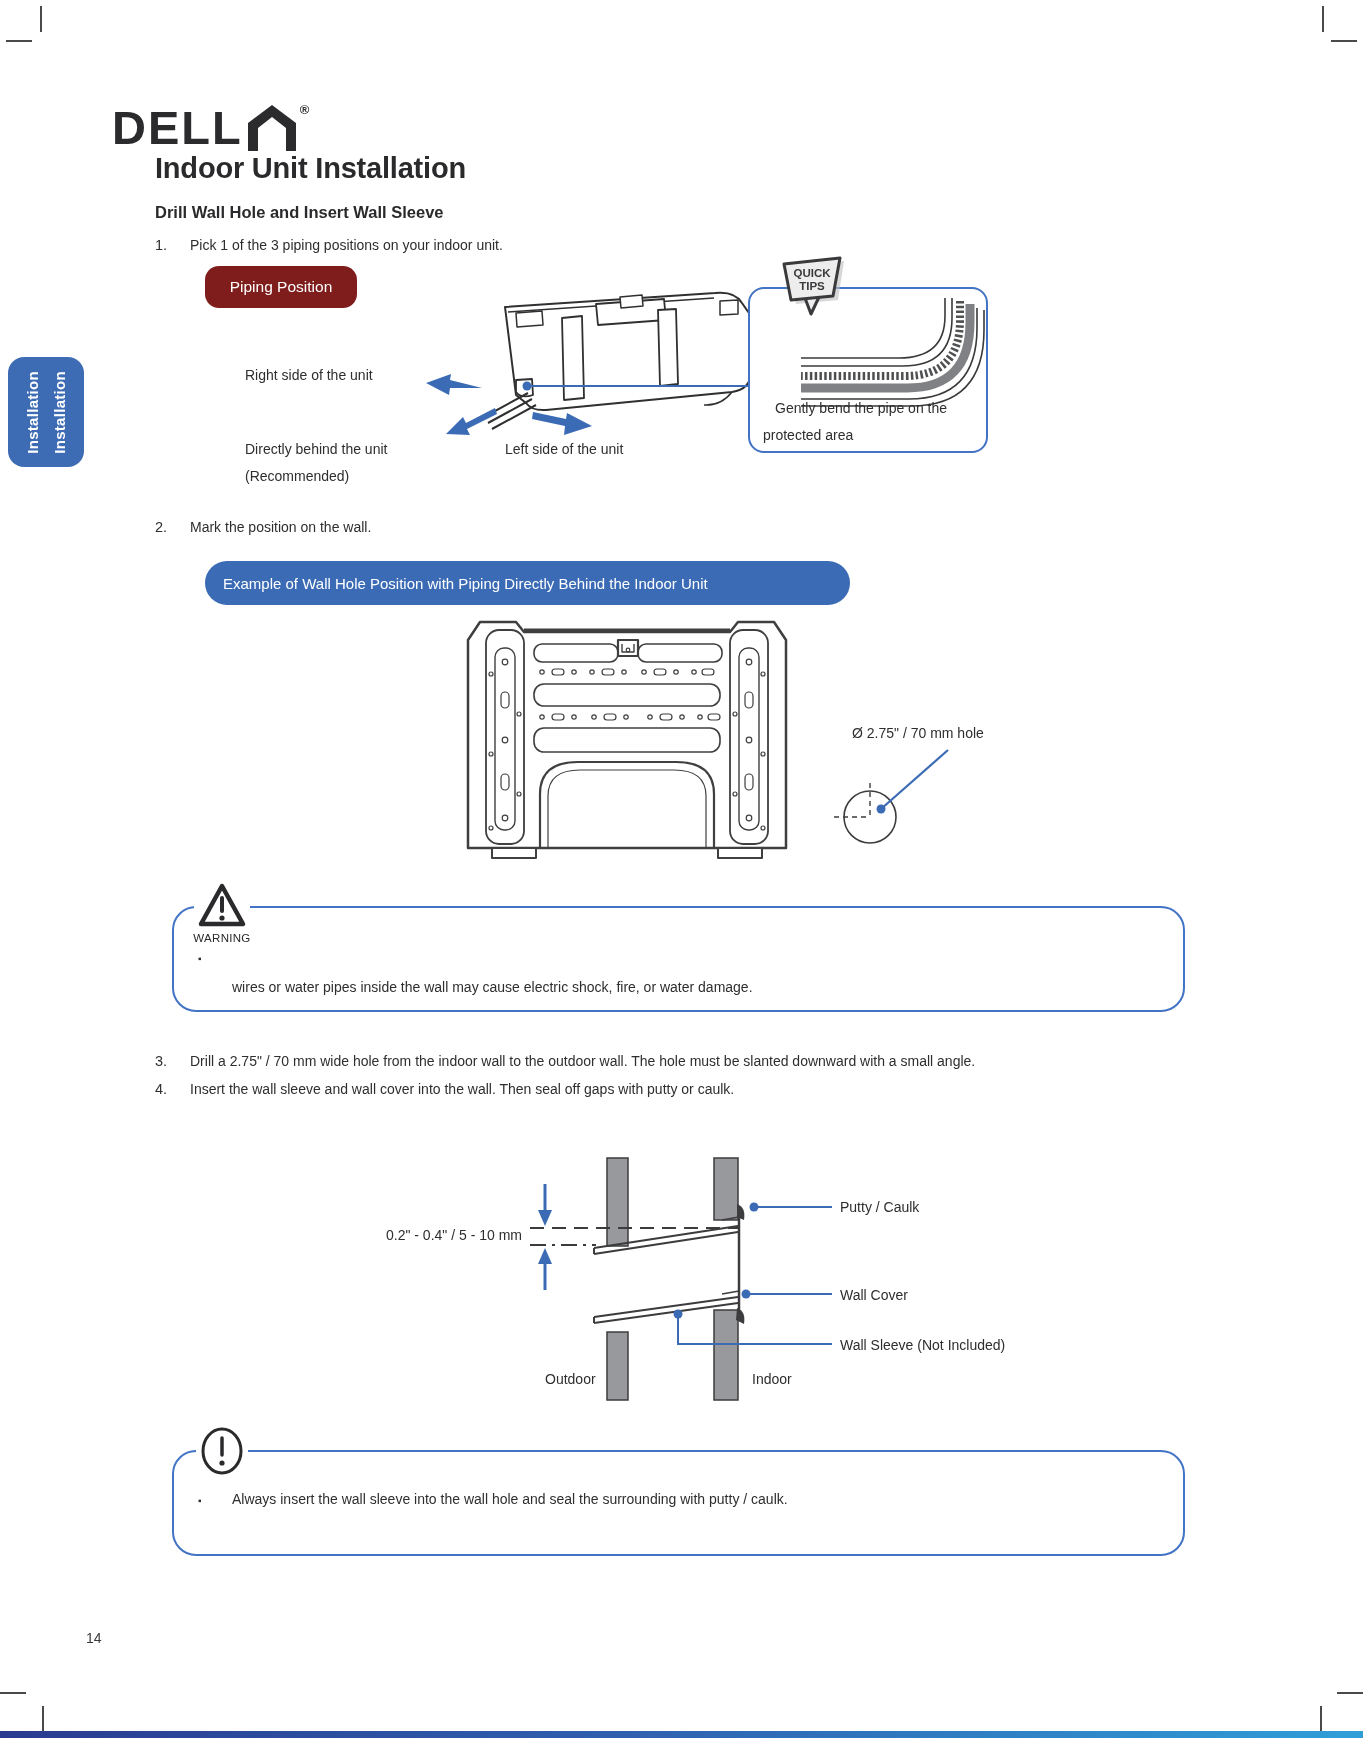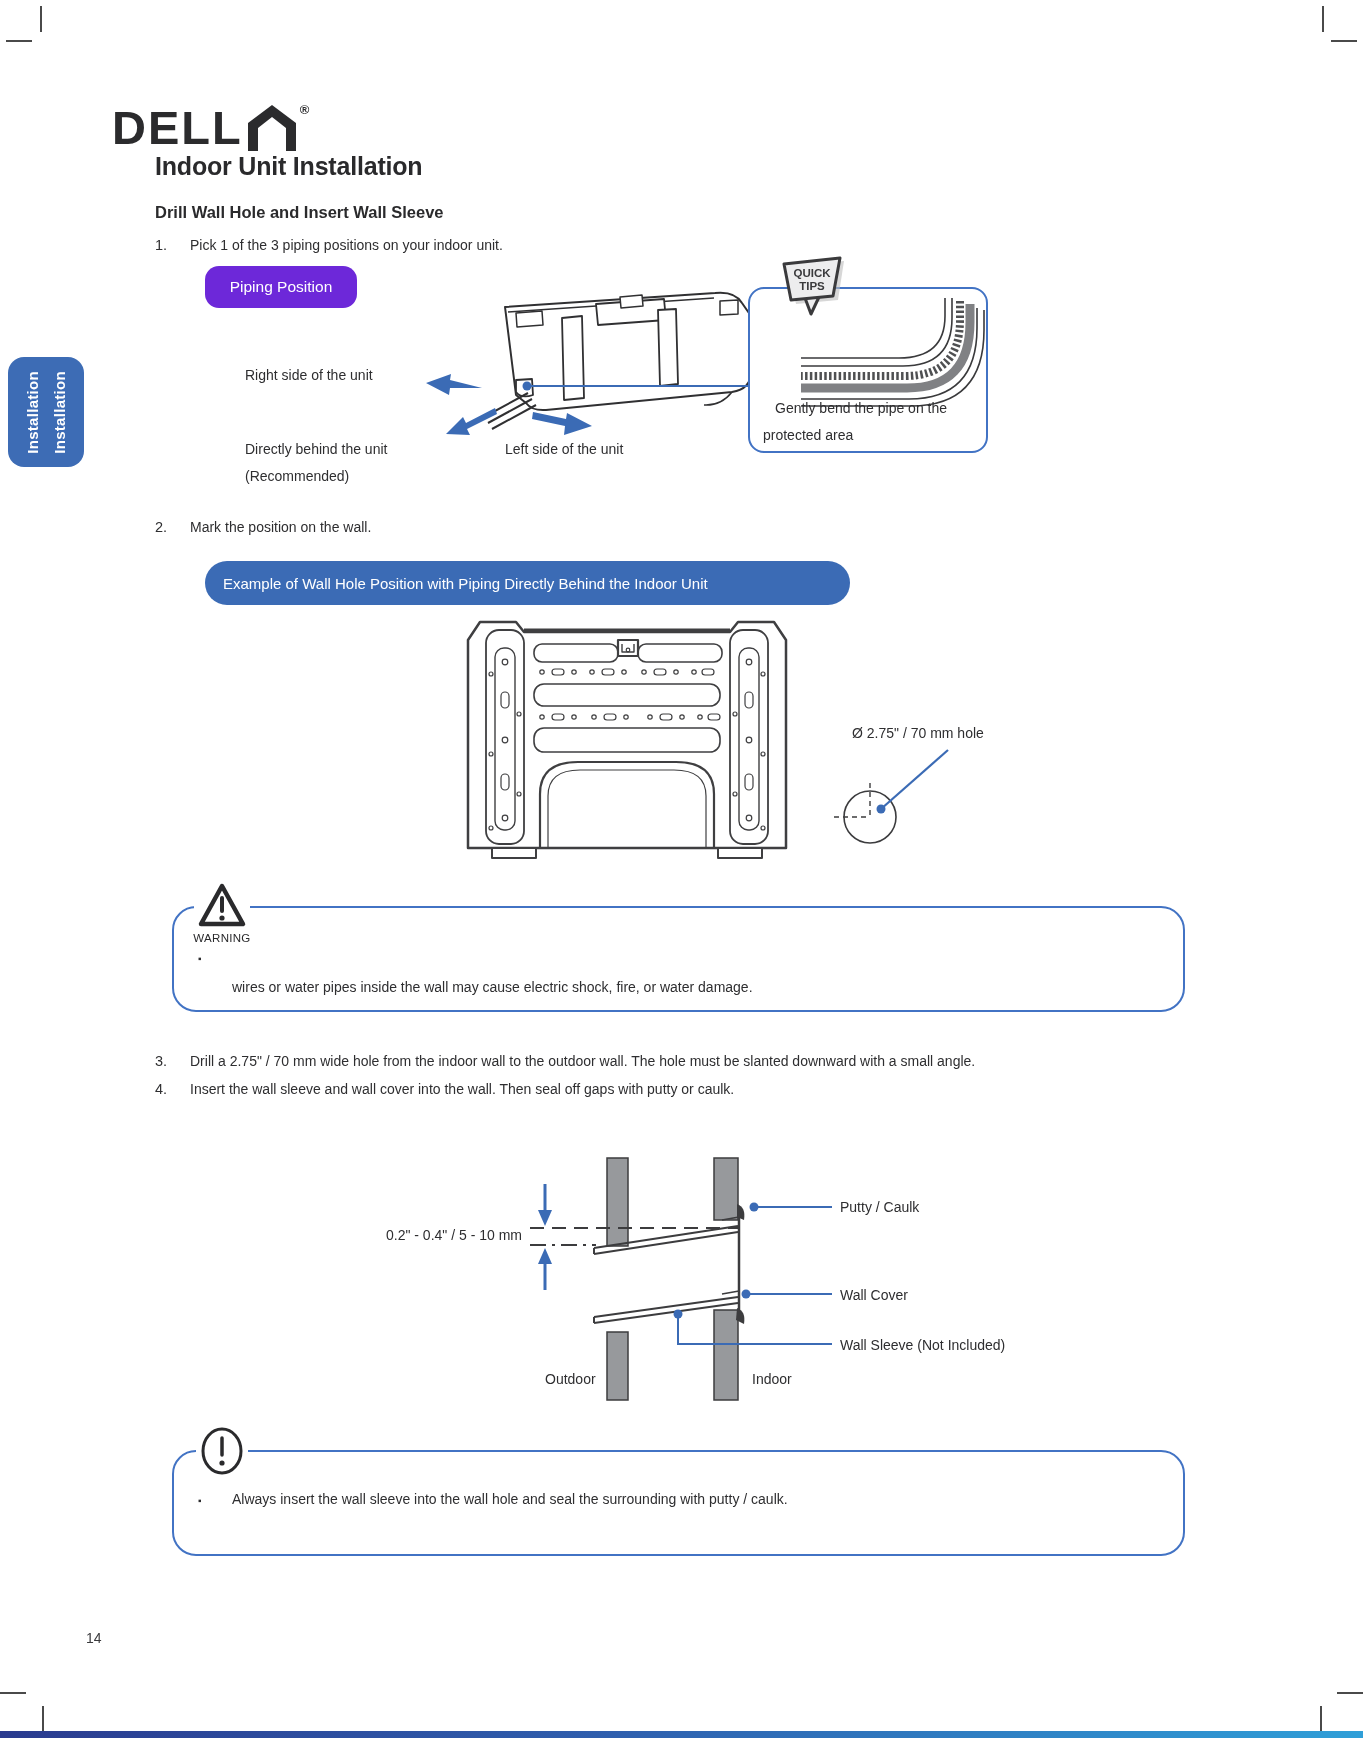"Indoor Unit Installation" .h1 { font-size: 25px -> 29px }
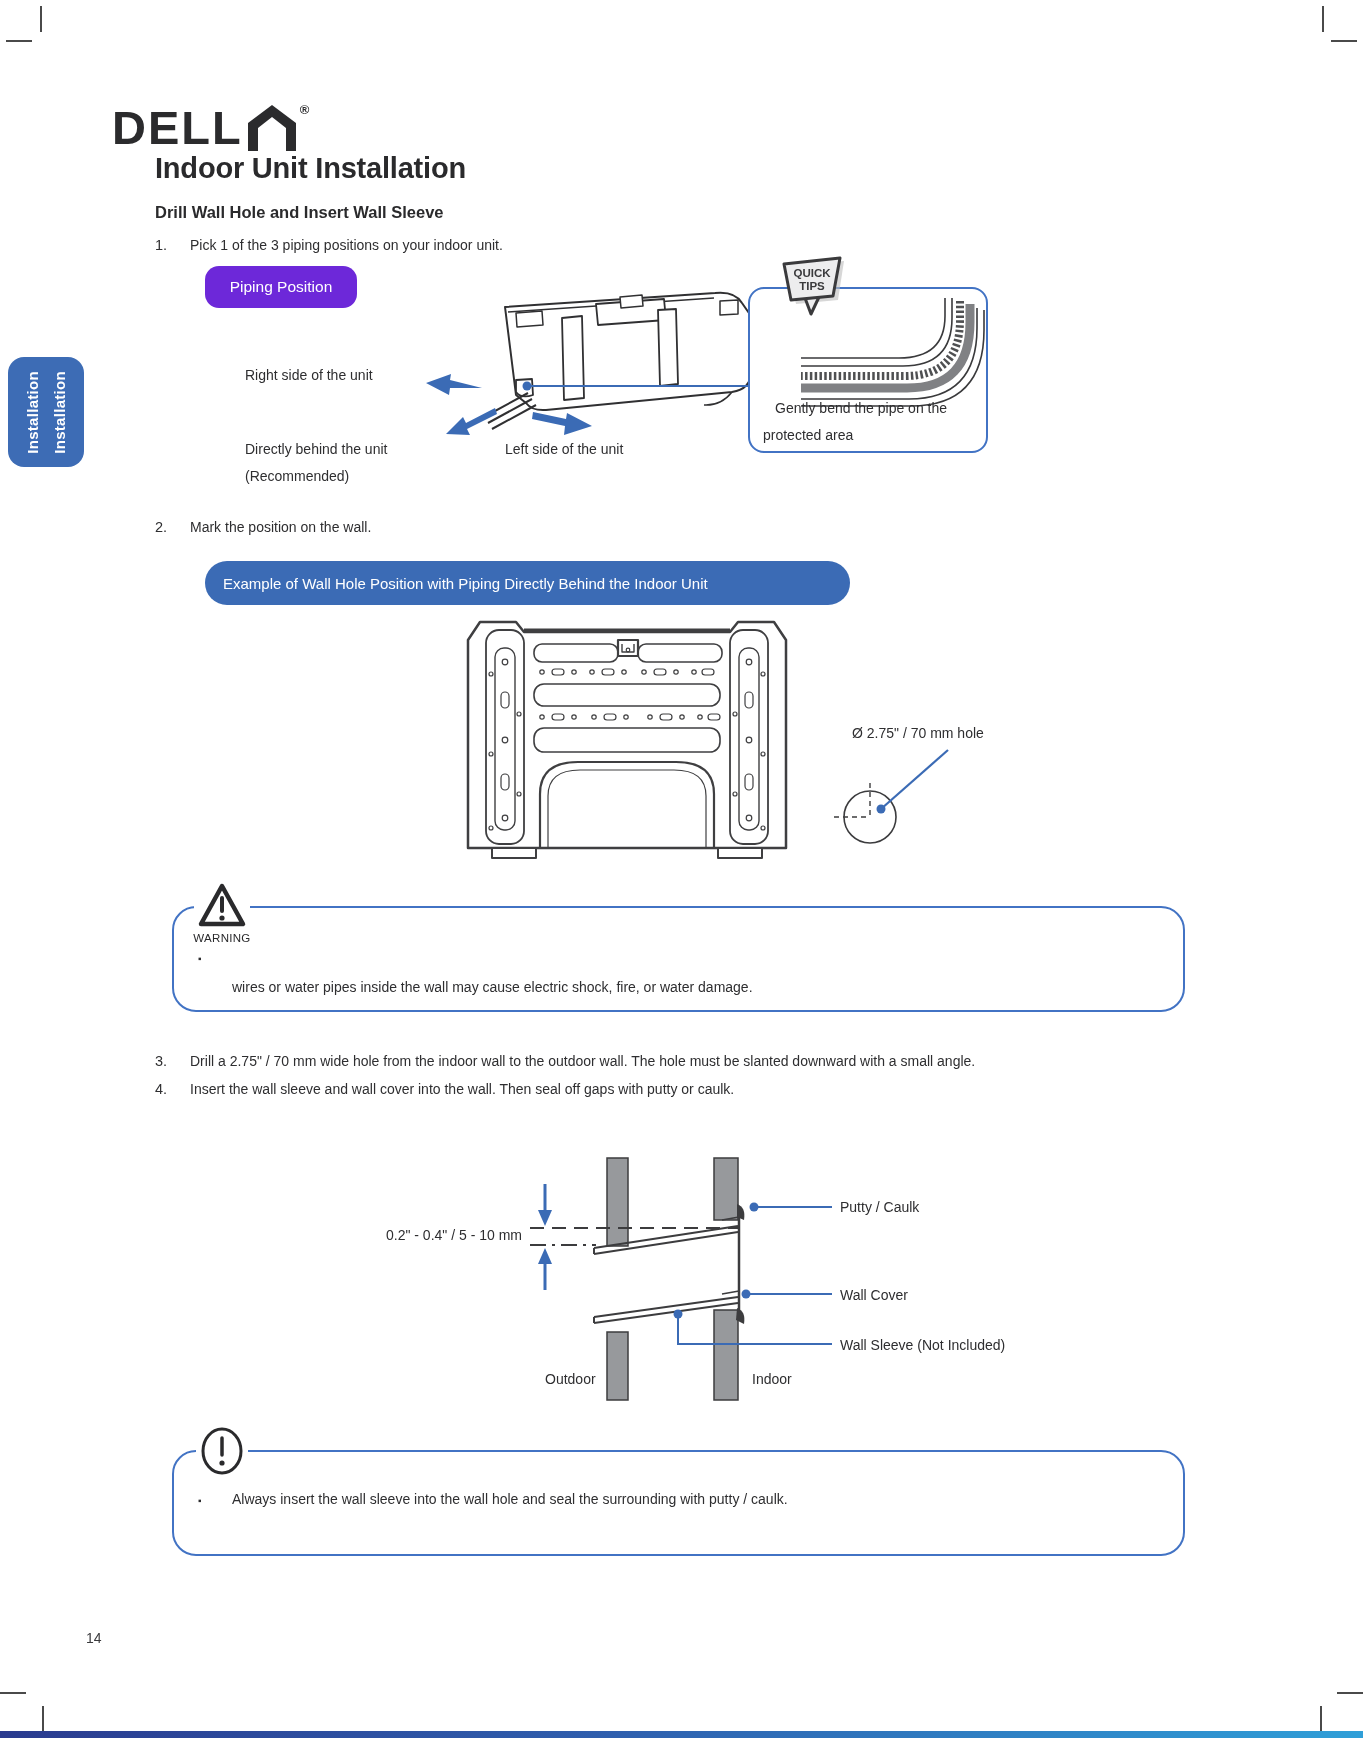"Piping Position" .bluebtn { background: #6d28d9 -> #7f1d1d }
